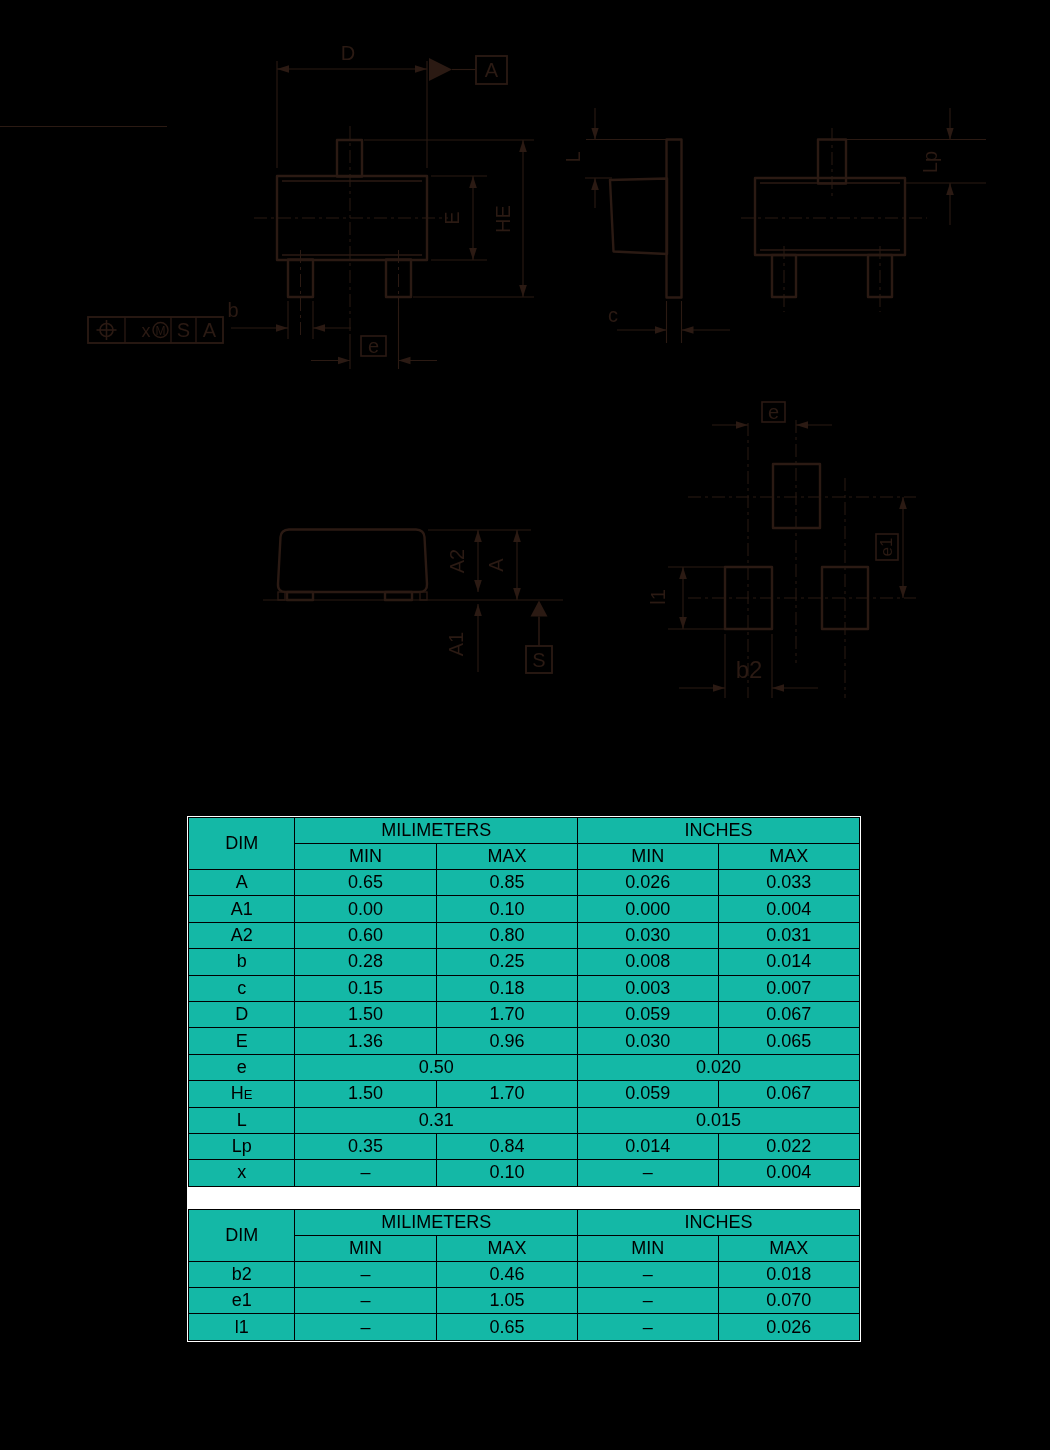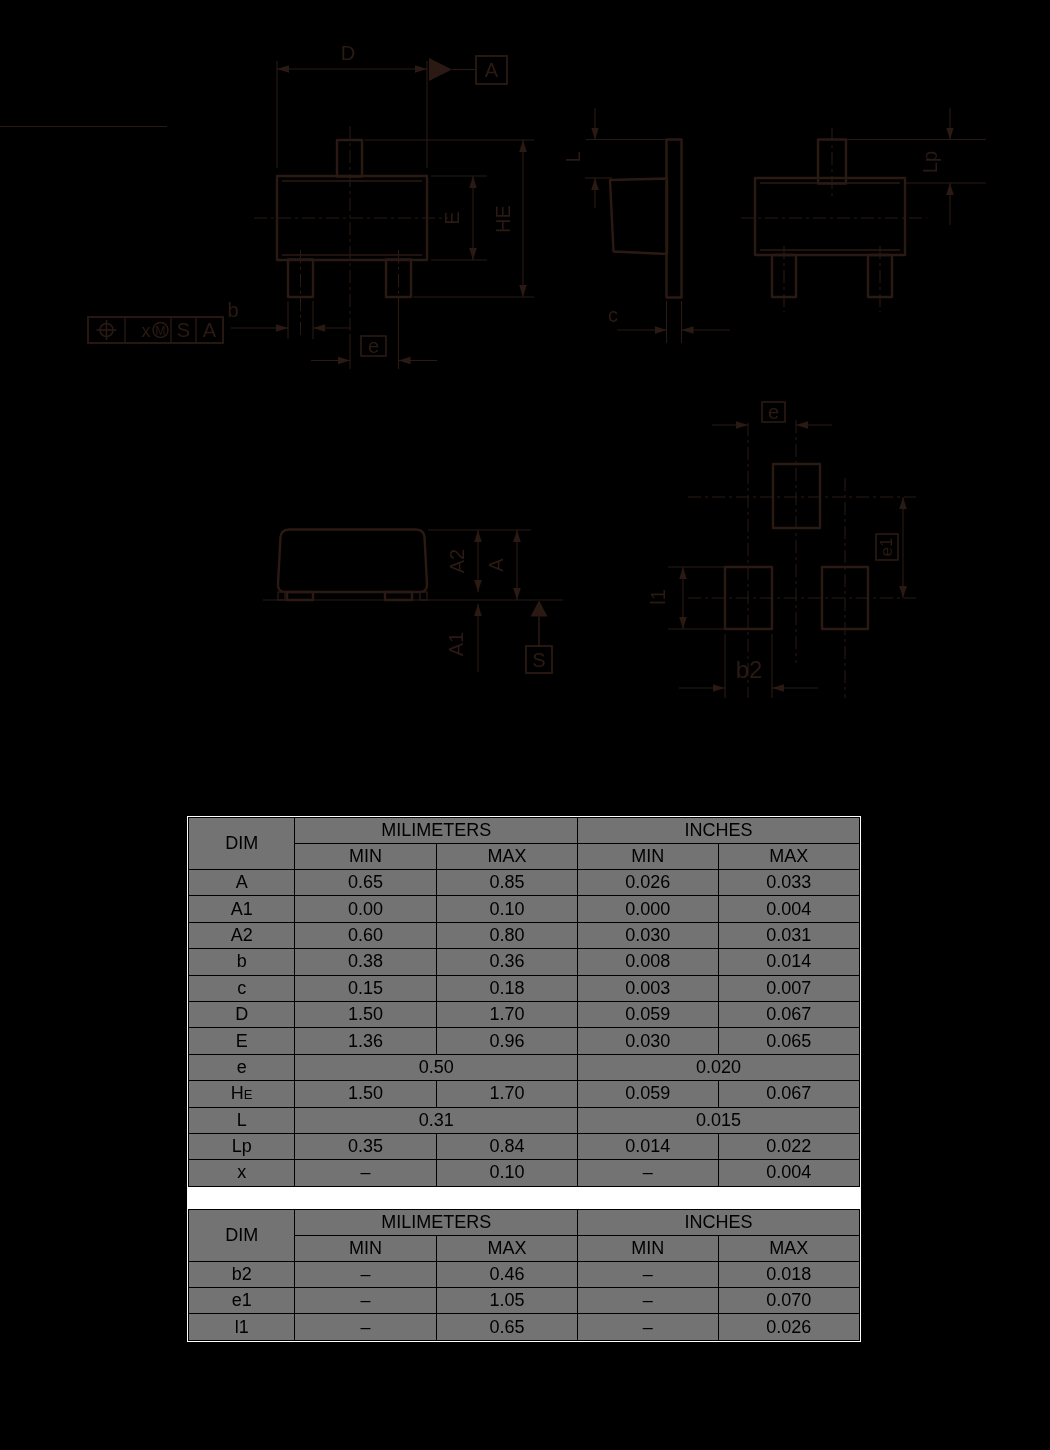"DIM" table { background: #737373 -> #14b8a6 }
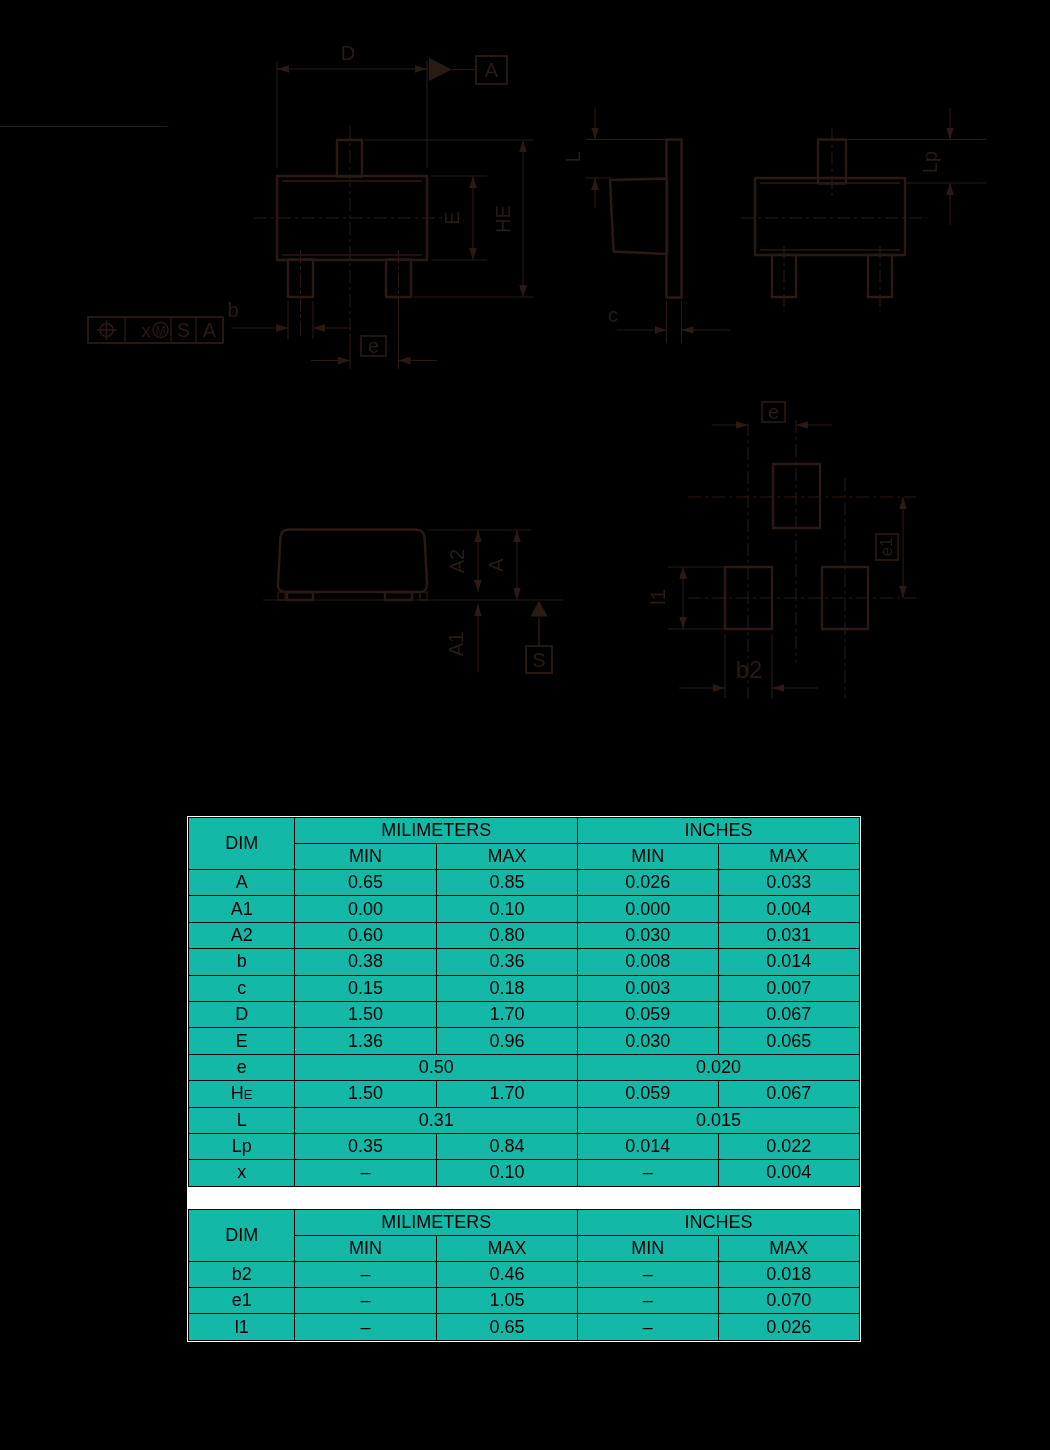"0.38" td { text: 0.38 -> 0.28 }
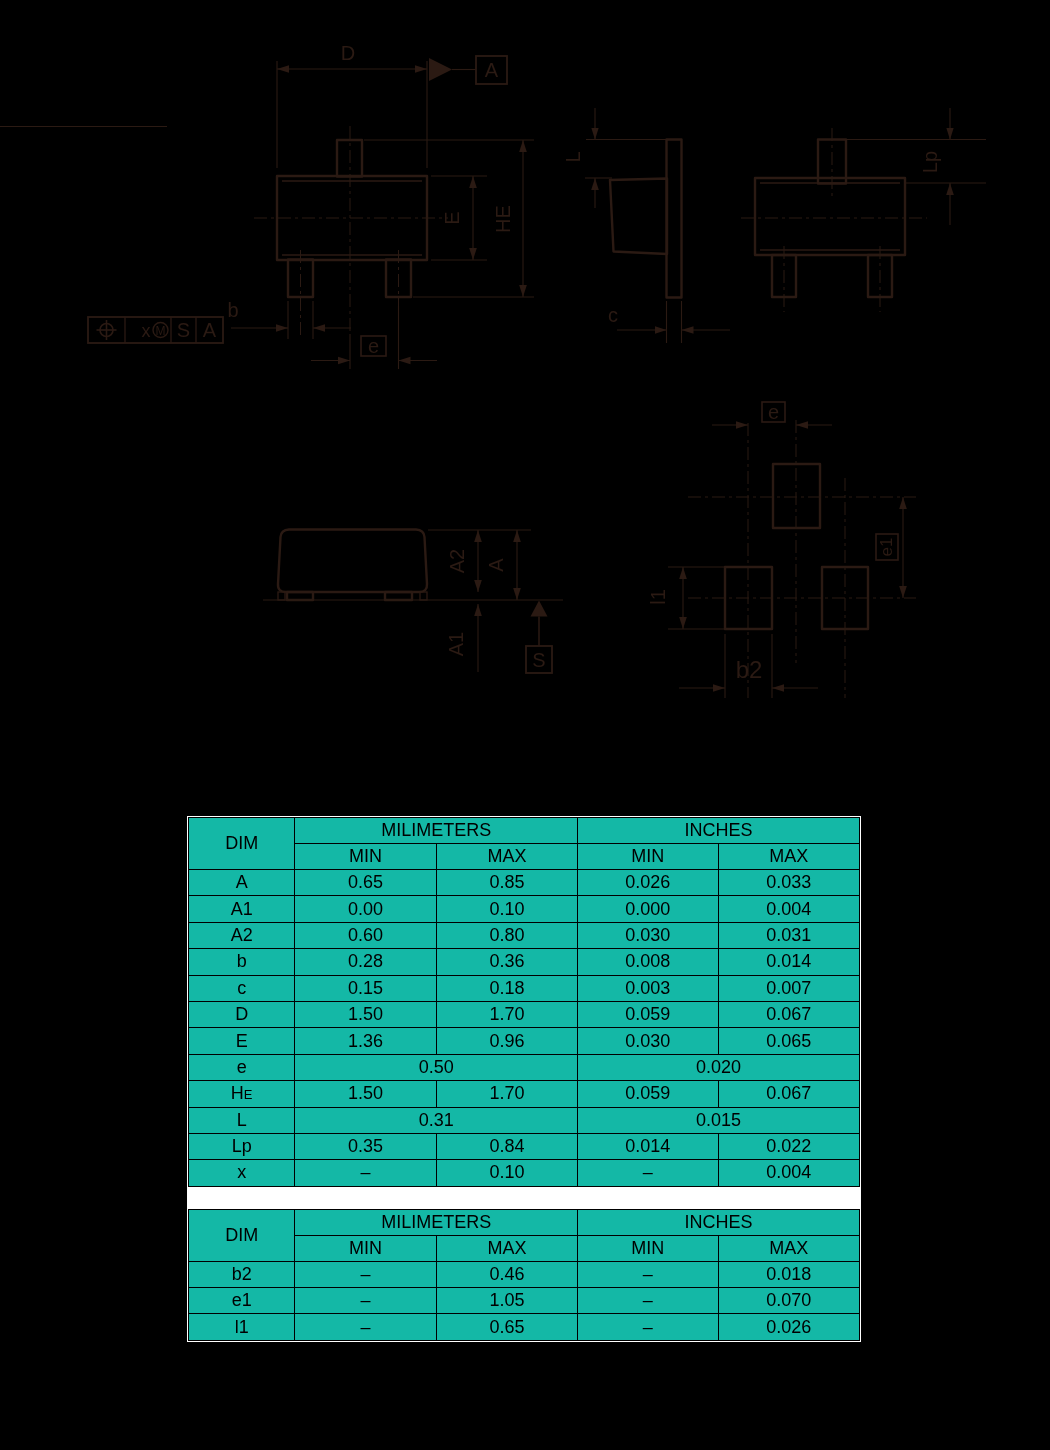"0.36" td { text: 0.36 -> 0.25 }
